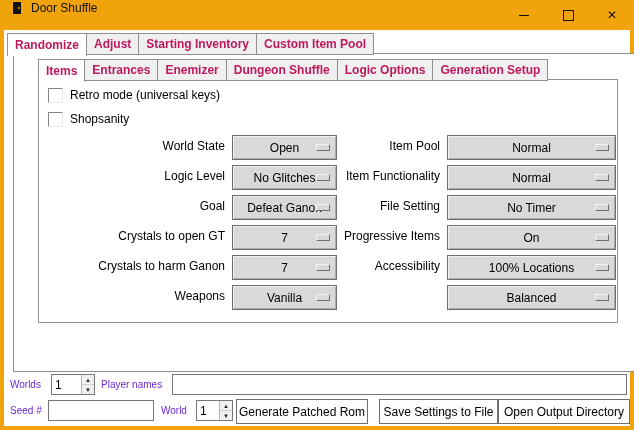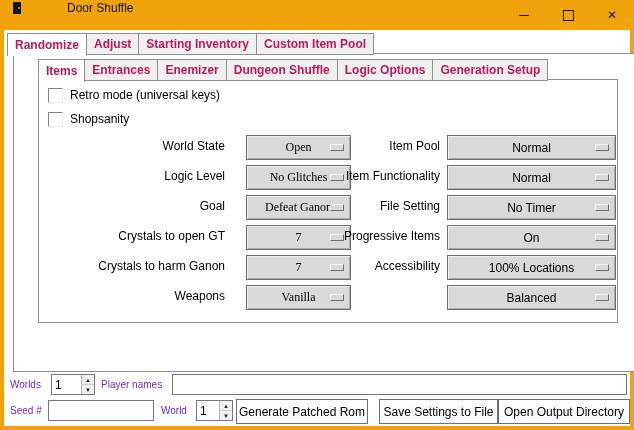"Door Shuffle" .titlebar { gap: 36px -> none }
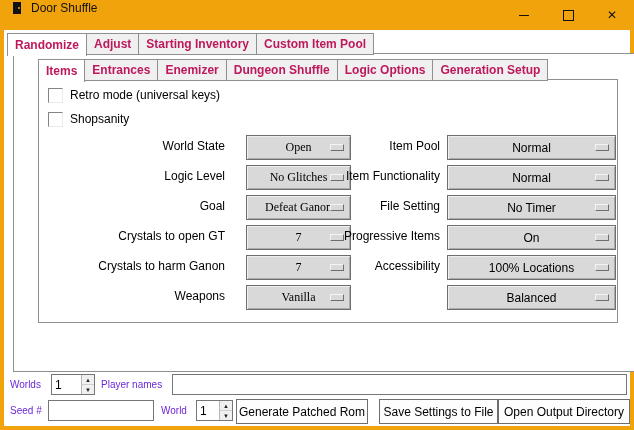"Open" .dropdown.l { font-family: Liberation Serif, serif -> none; left: 207px -> 193px }
